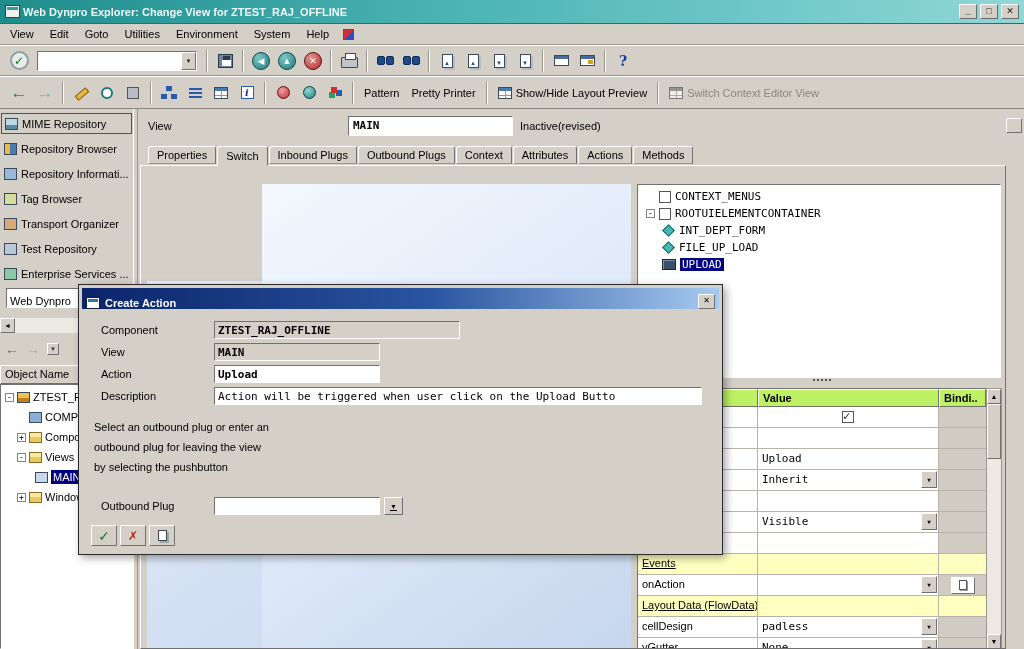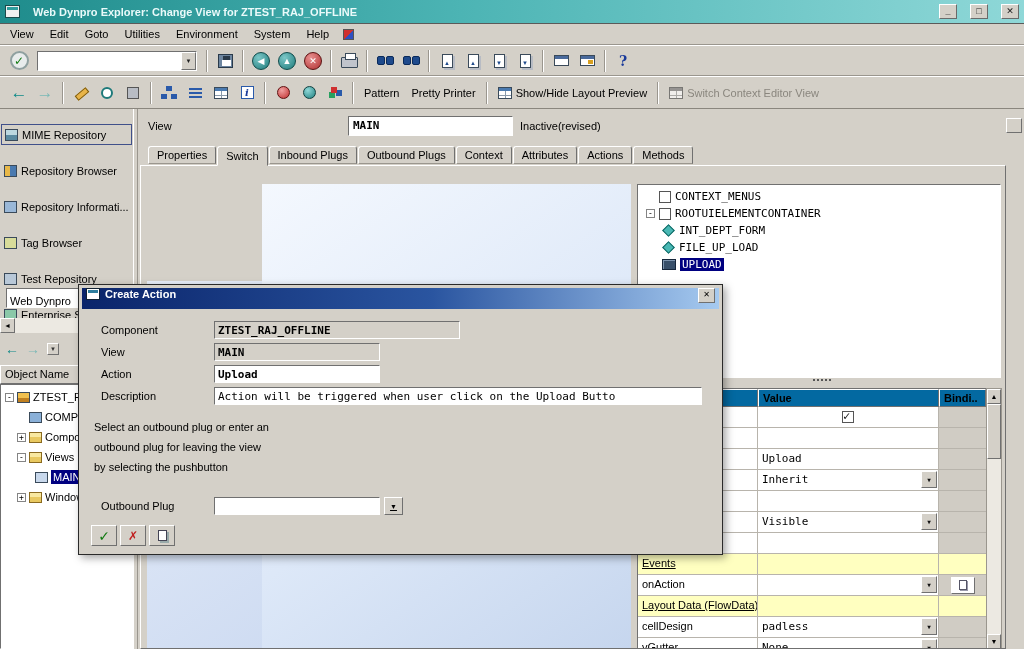"Web Dynpro Explorer: Change View" #titlebar { gap: 13px -> 3px }
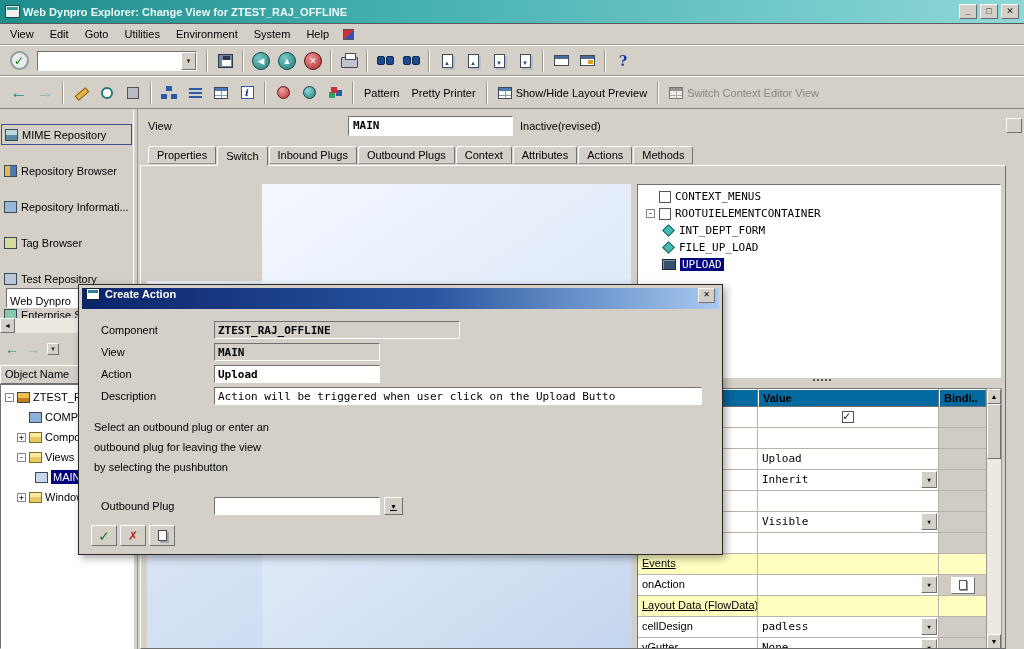"MIME Repository" .snav { margin: 15px 1px -> 4px 1px }
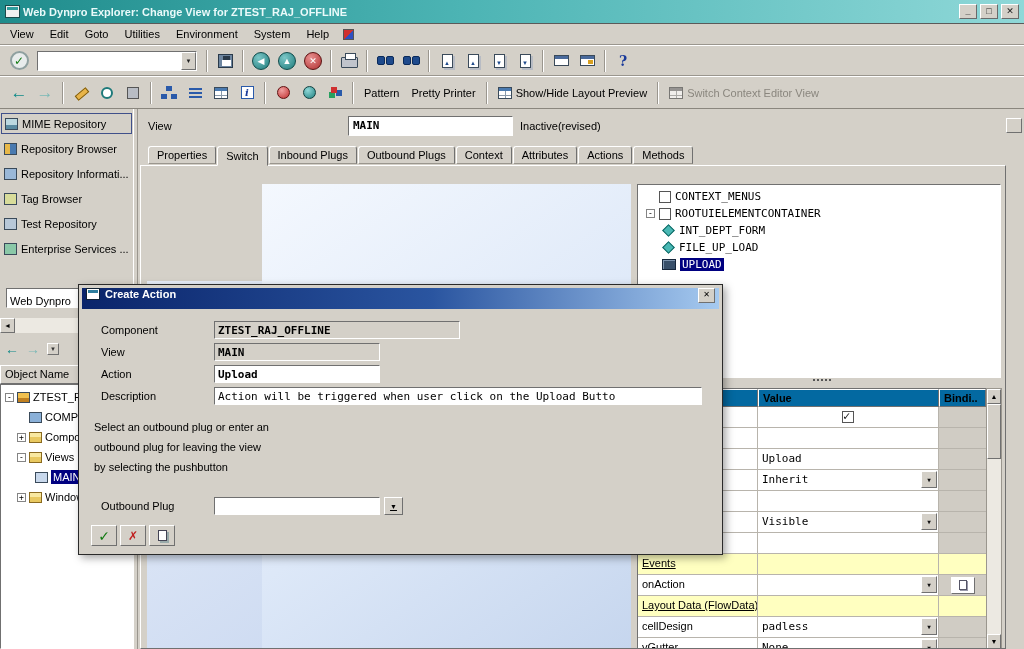"Transport Organizer" div.snav { html: none -> <div> <span></span> <span>Transport Organizer</span> </div> }
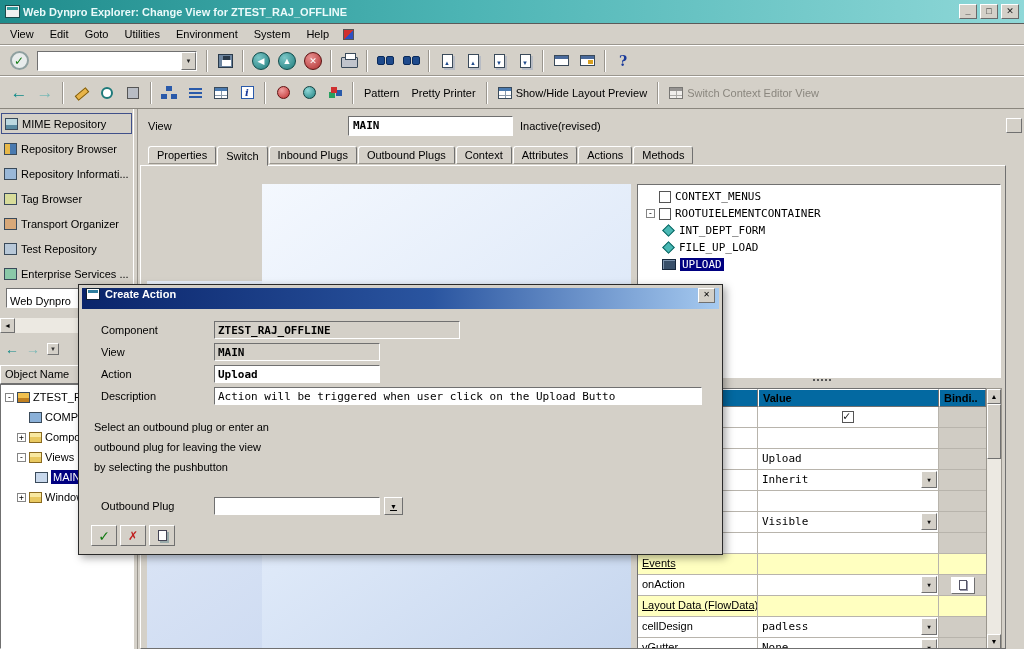"Create Action" .dtitle { align-items: flex-start -> flex-end }
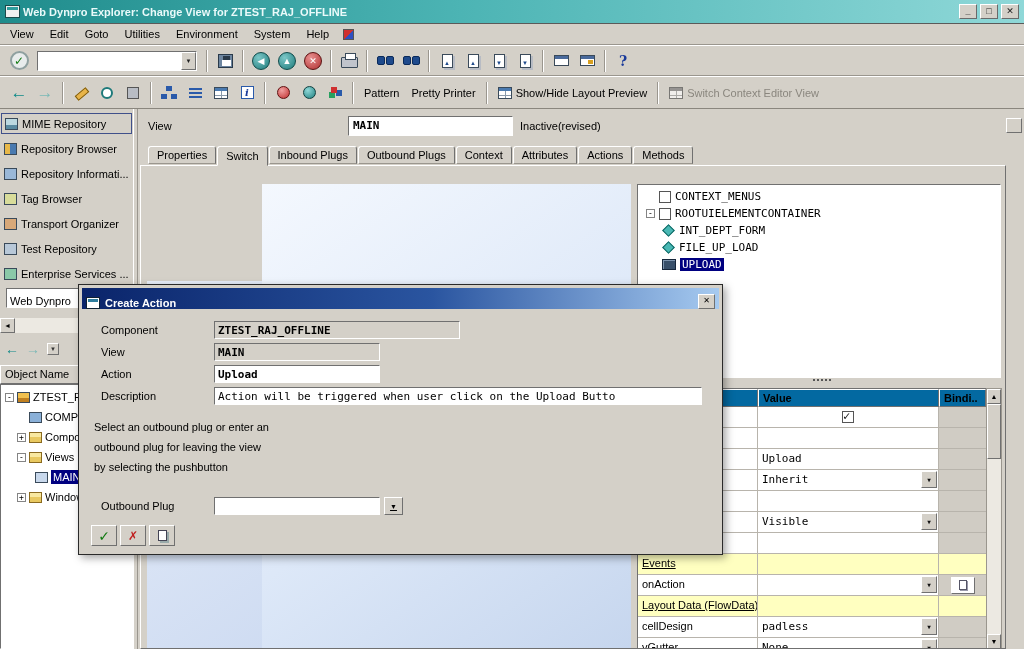"Value" .ghc { background: #0369a1 -> #bef264 }
